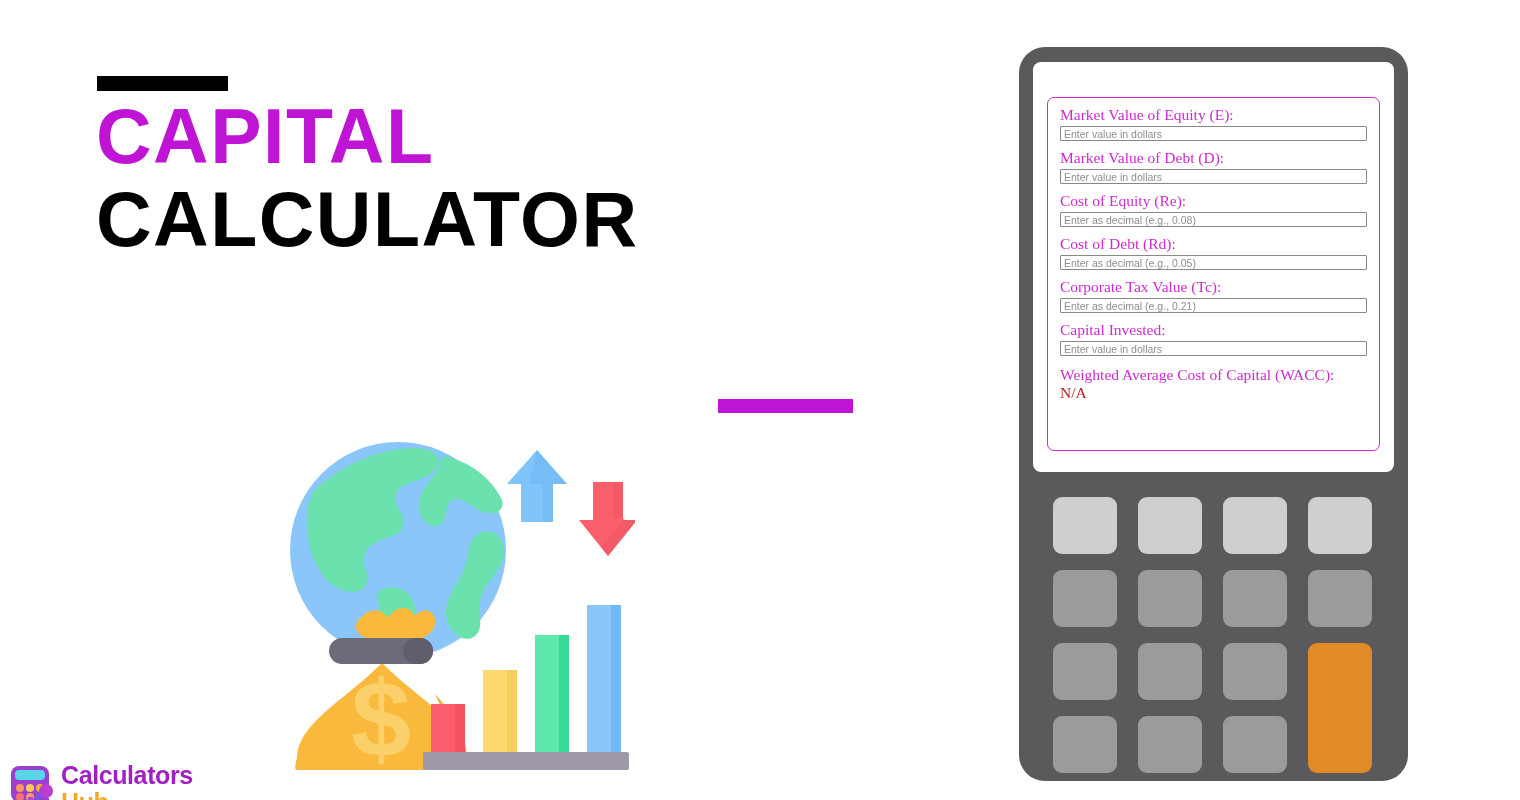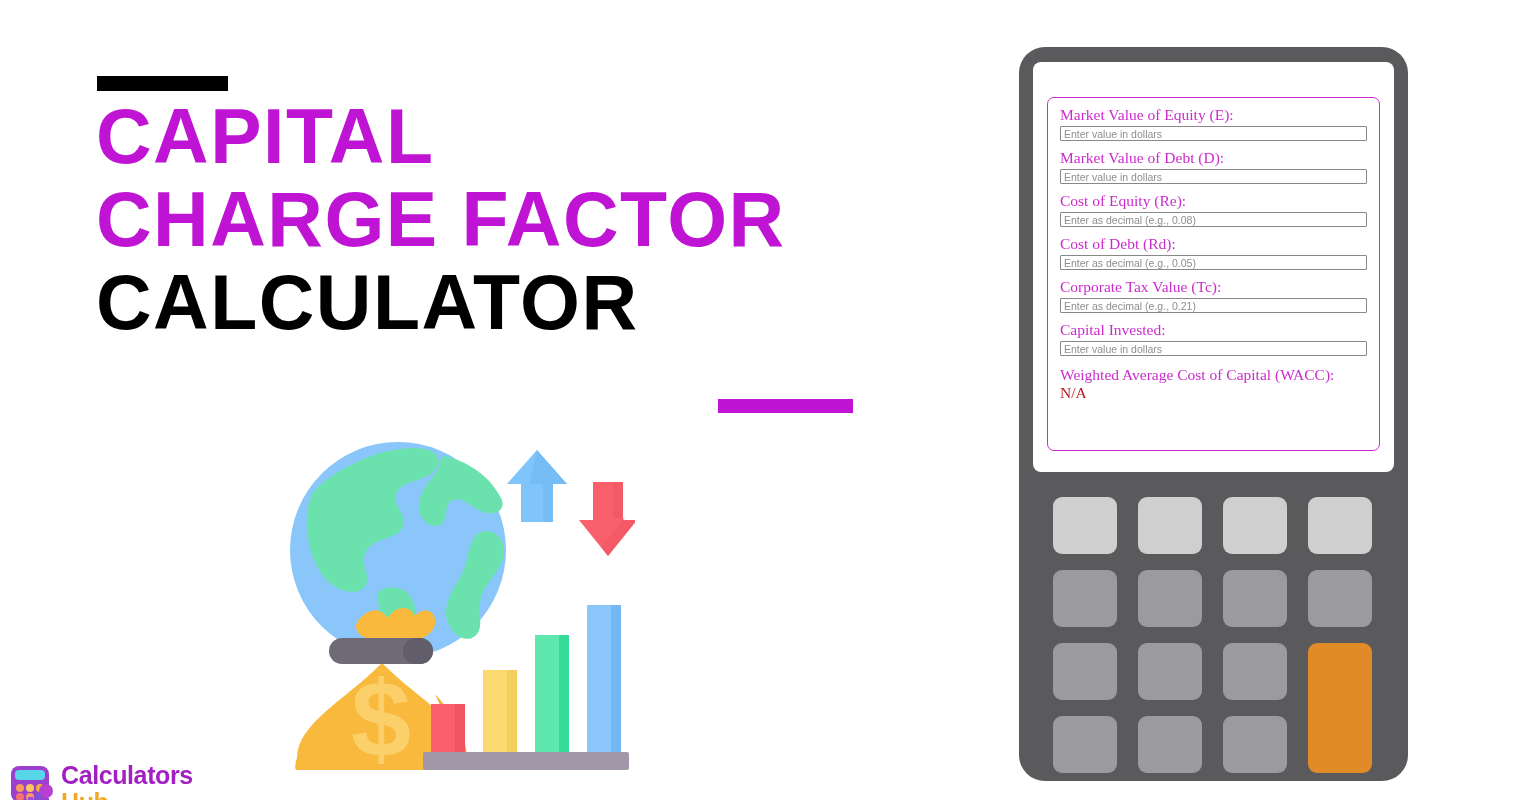"CHARGE FACTOR" div.title-line { html: <div>Charge Factor</div> -> none }
